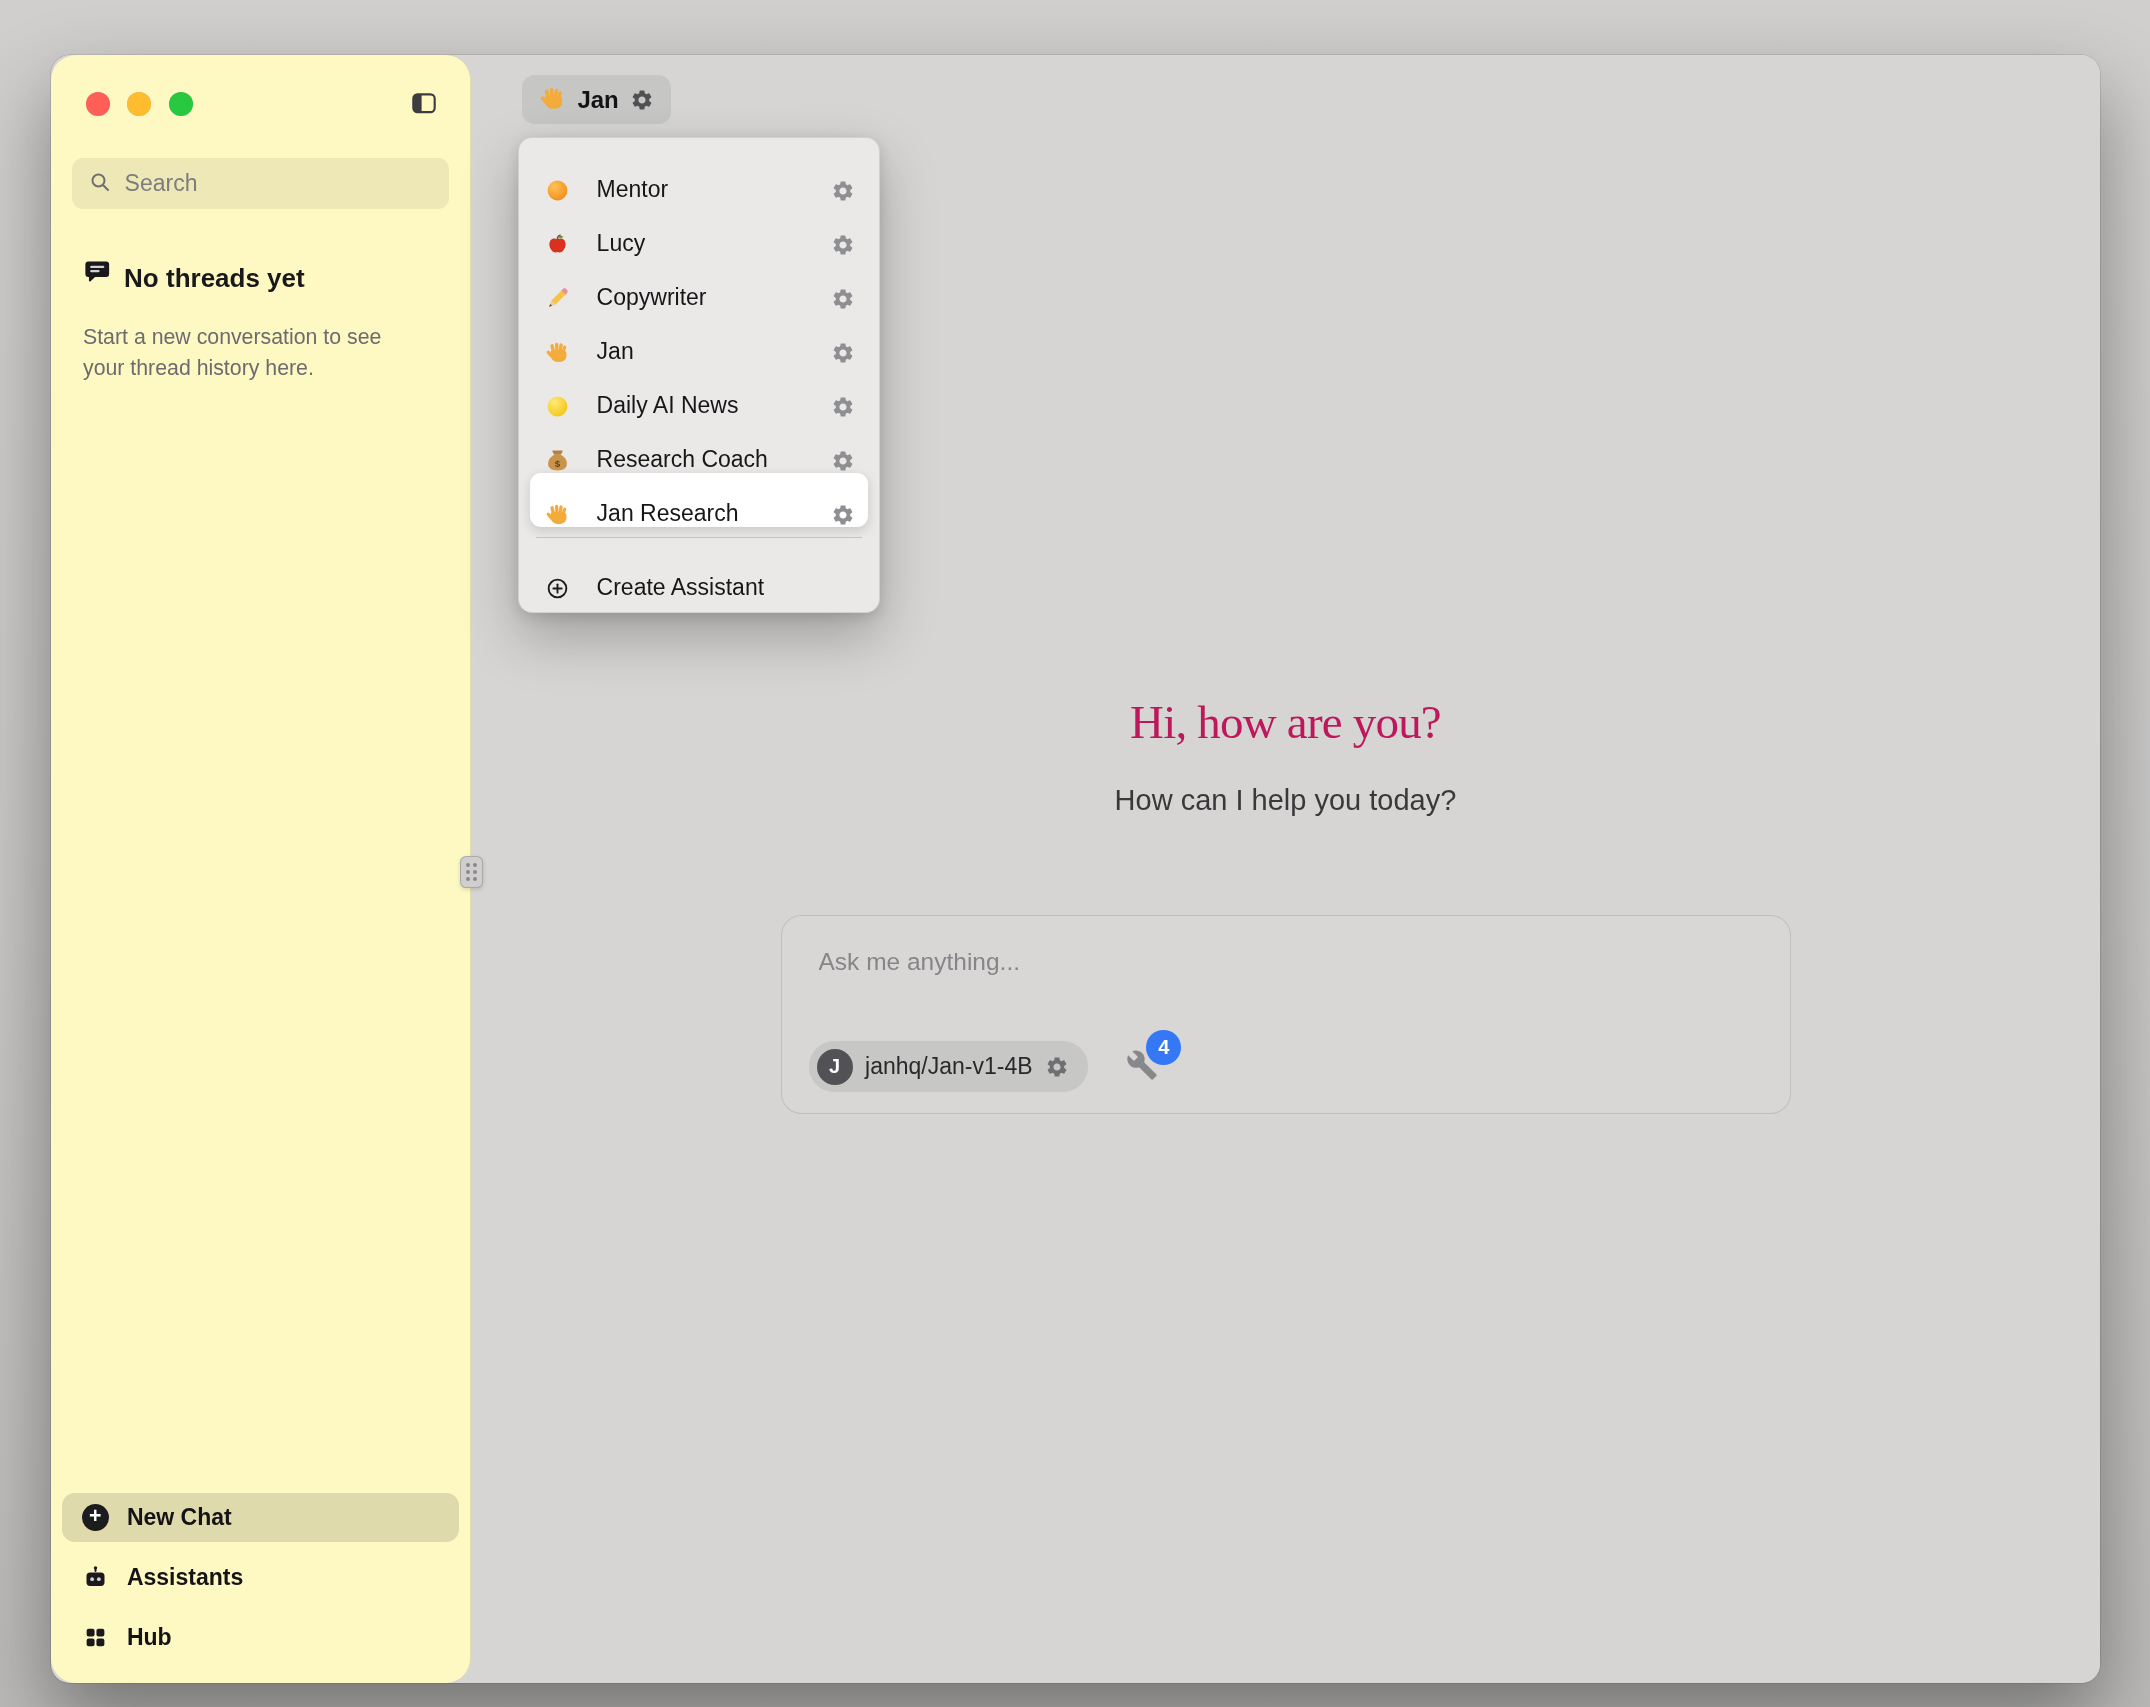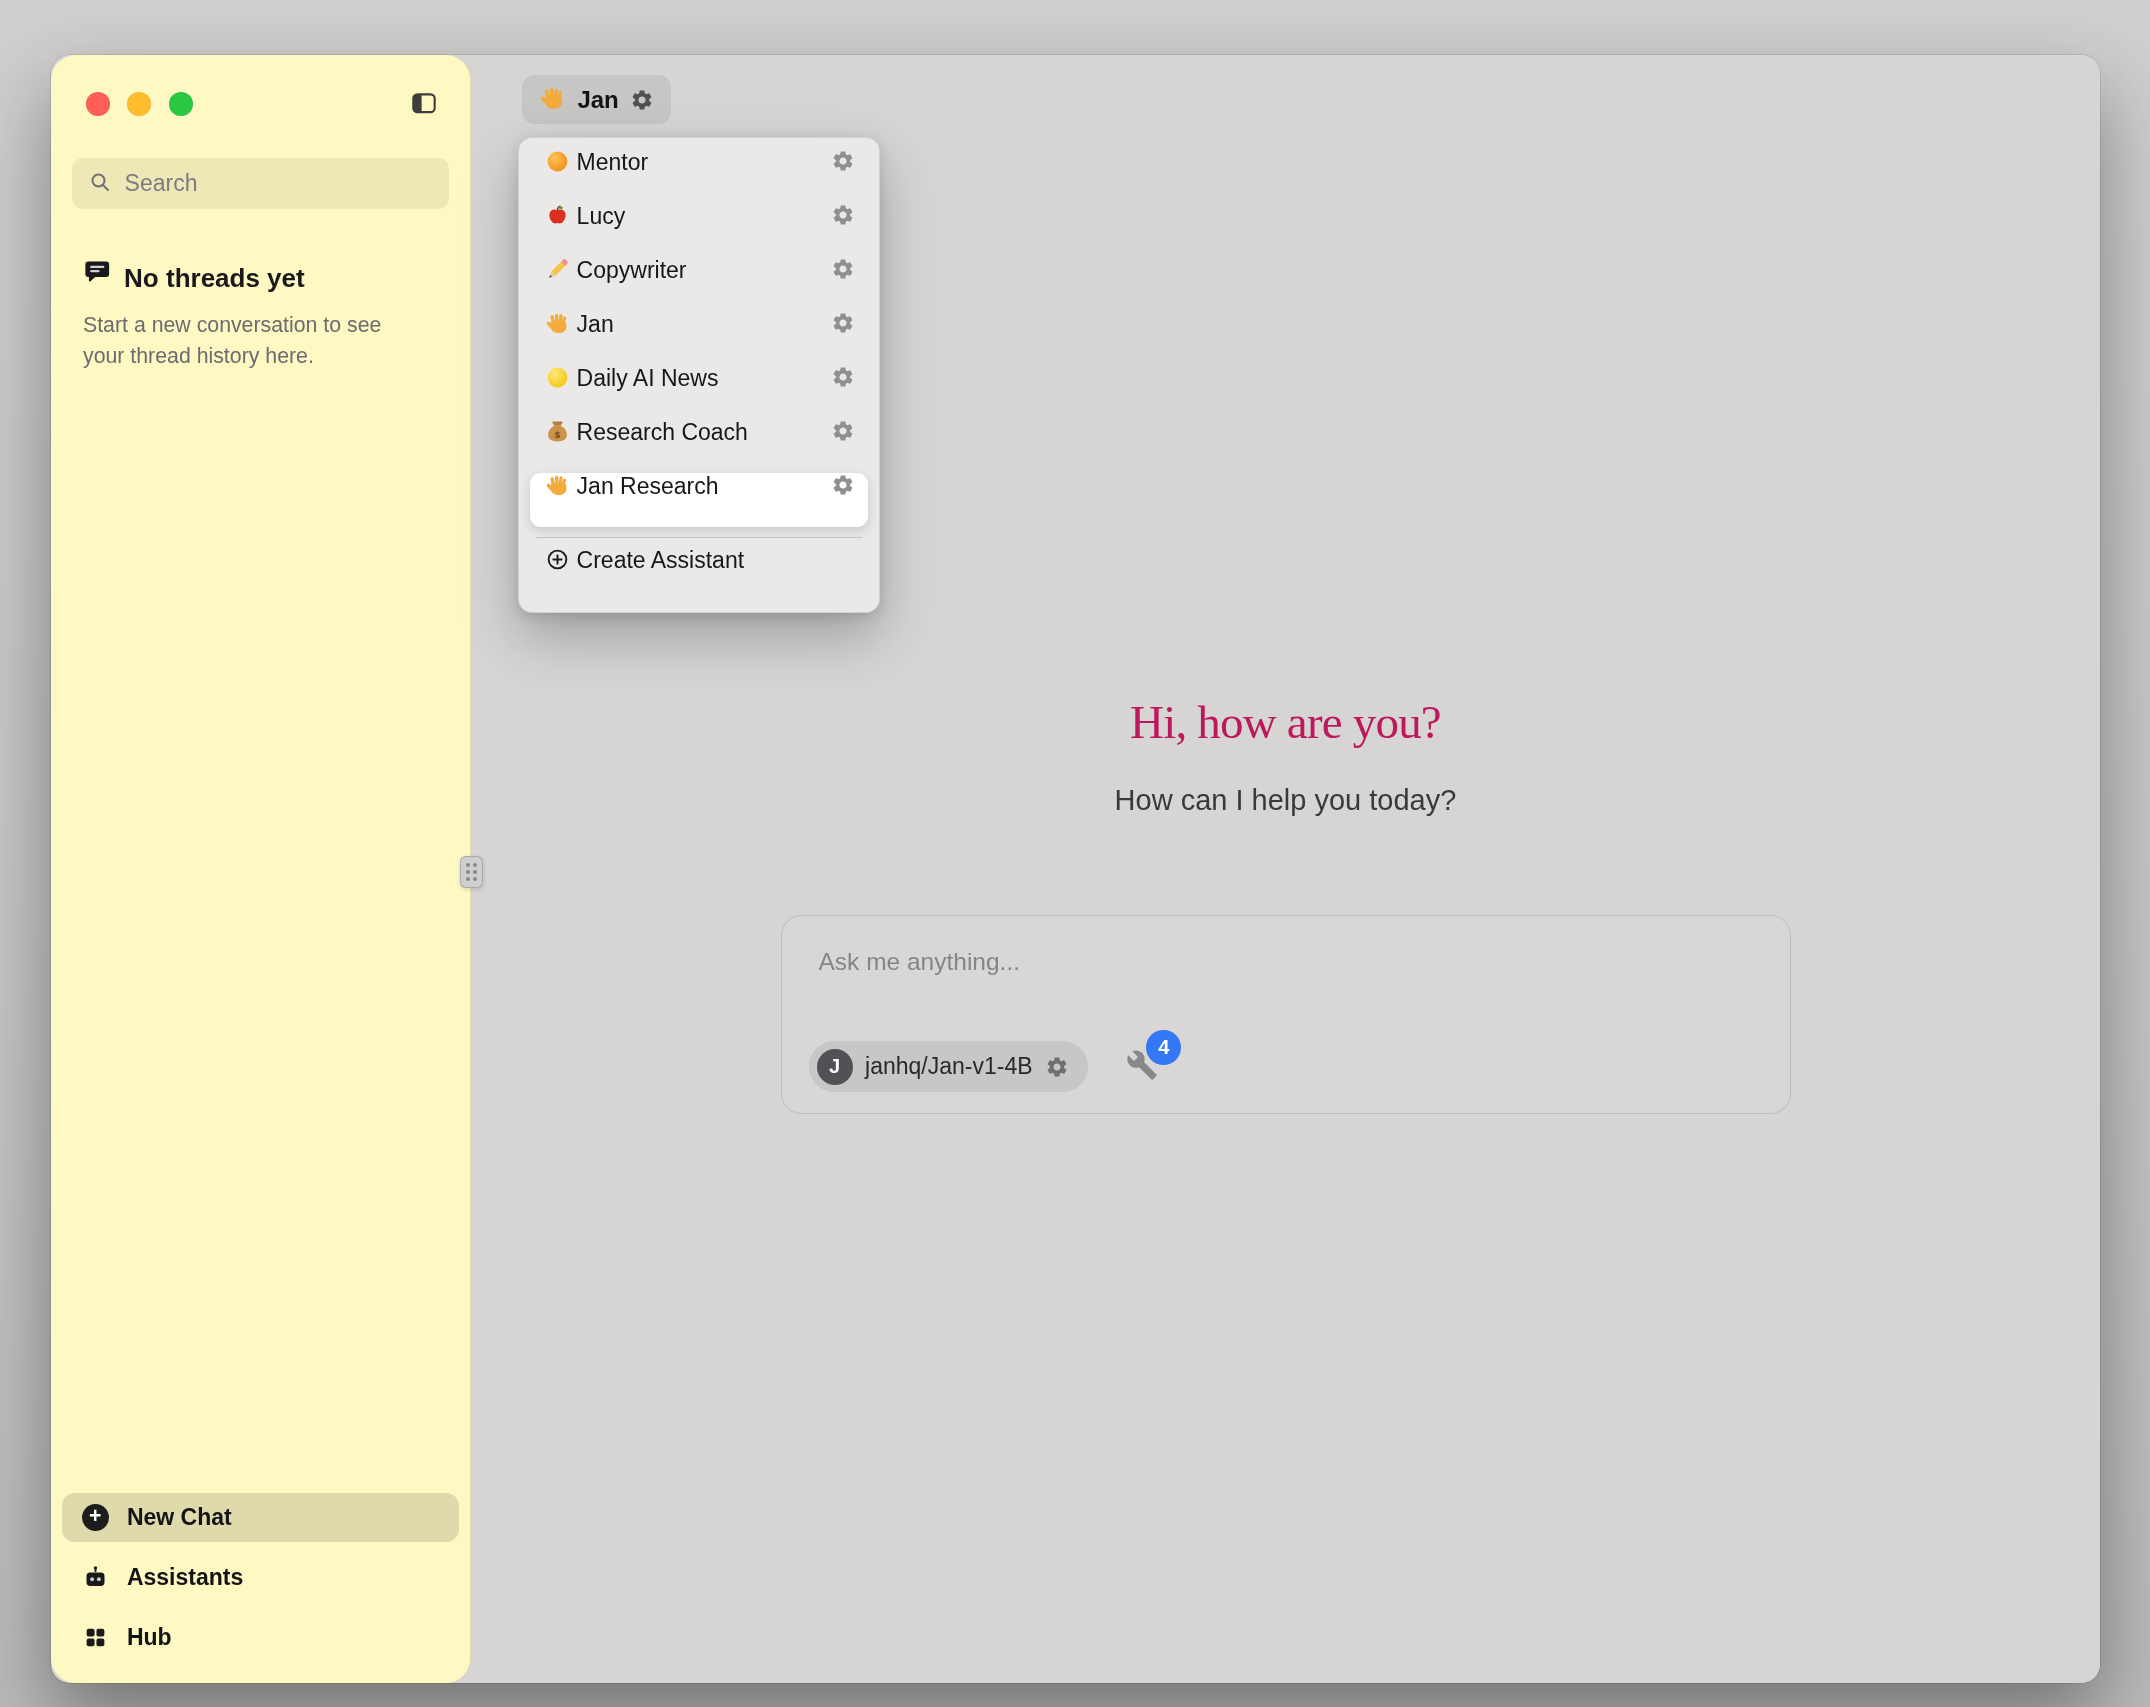"Mentor" .menu-item { align-items: flex-start -> flex-end; gap: 4px -> 24px }
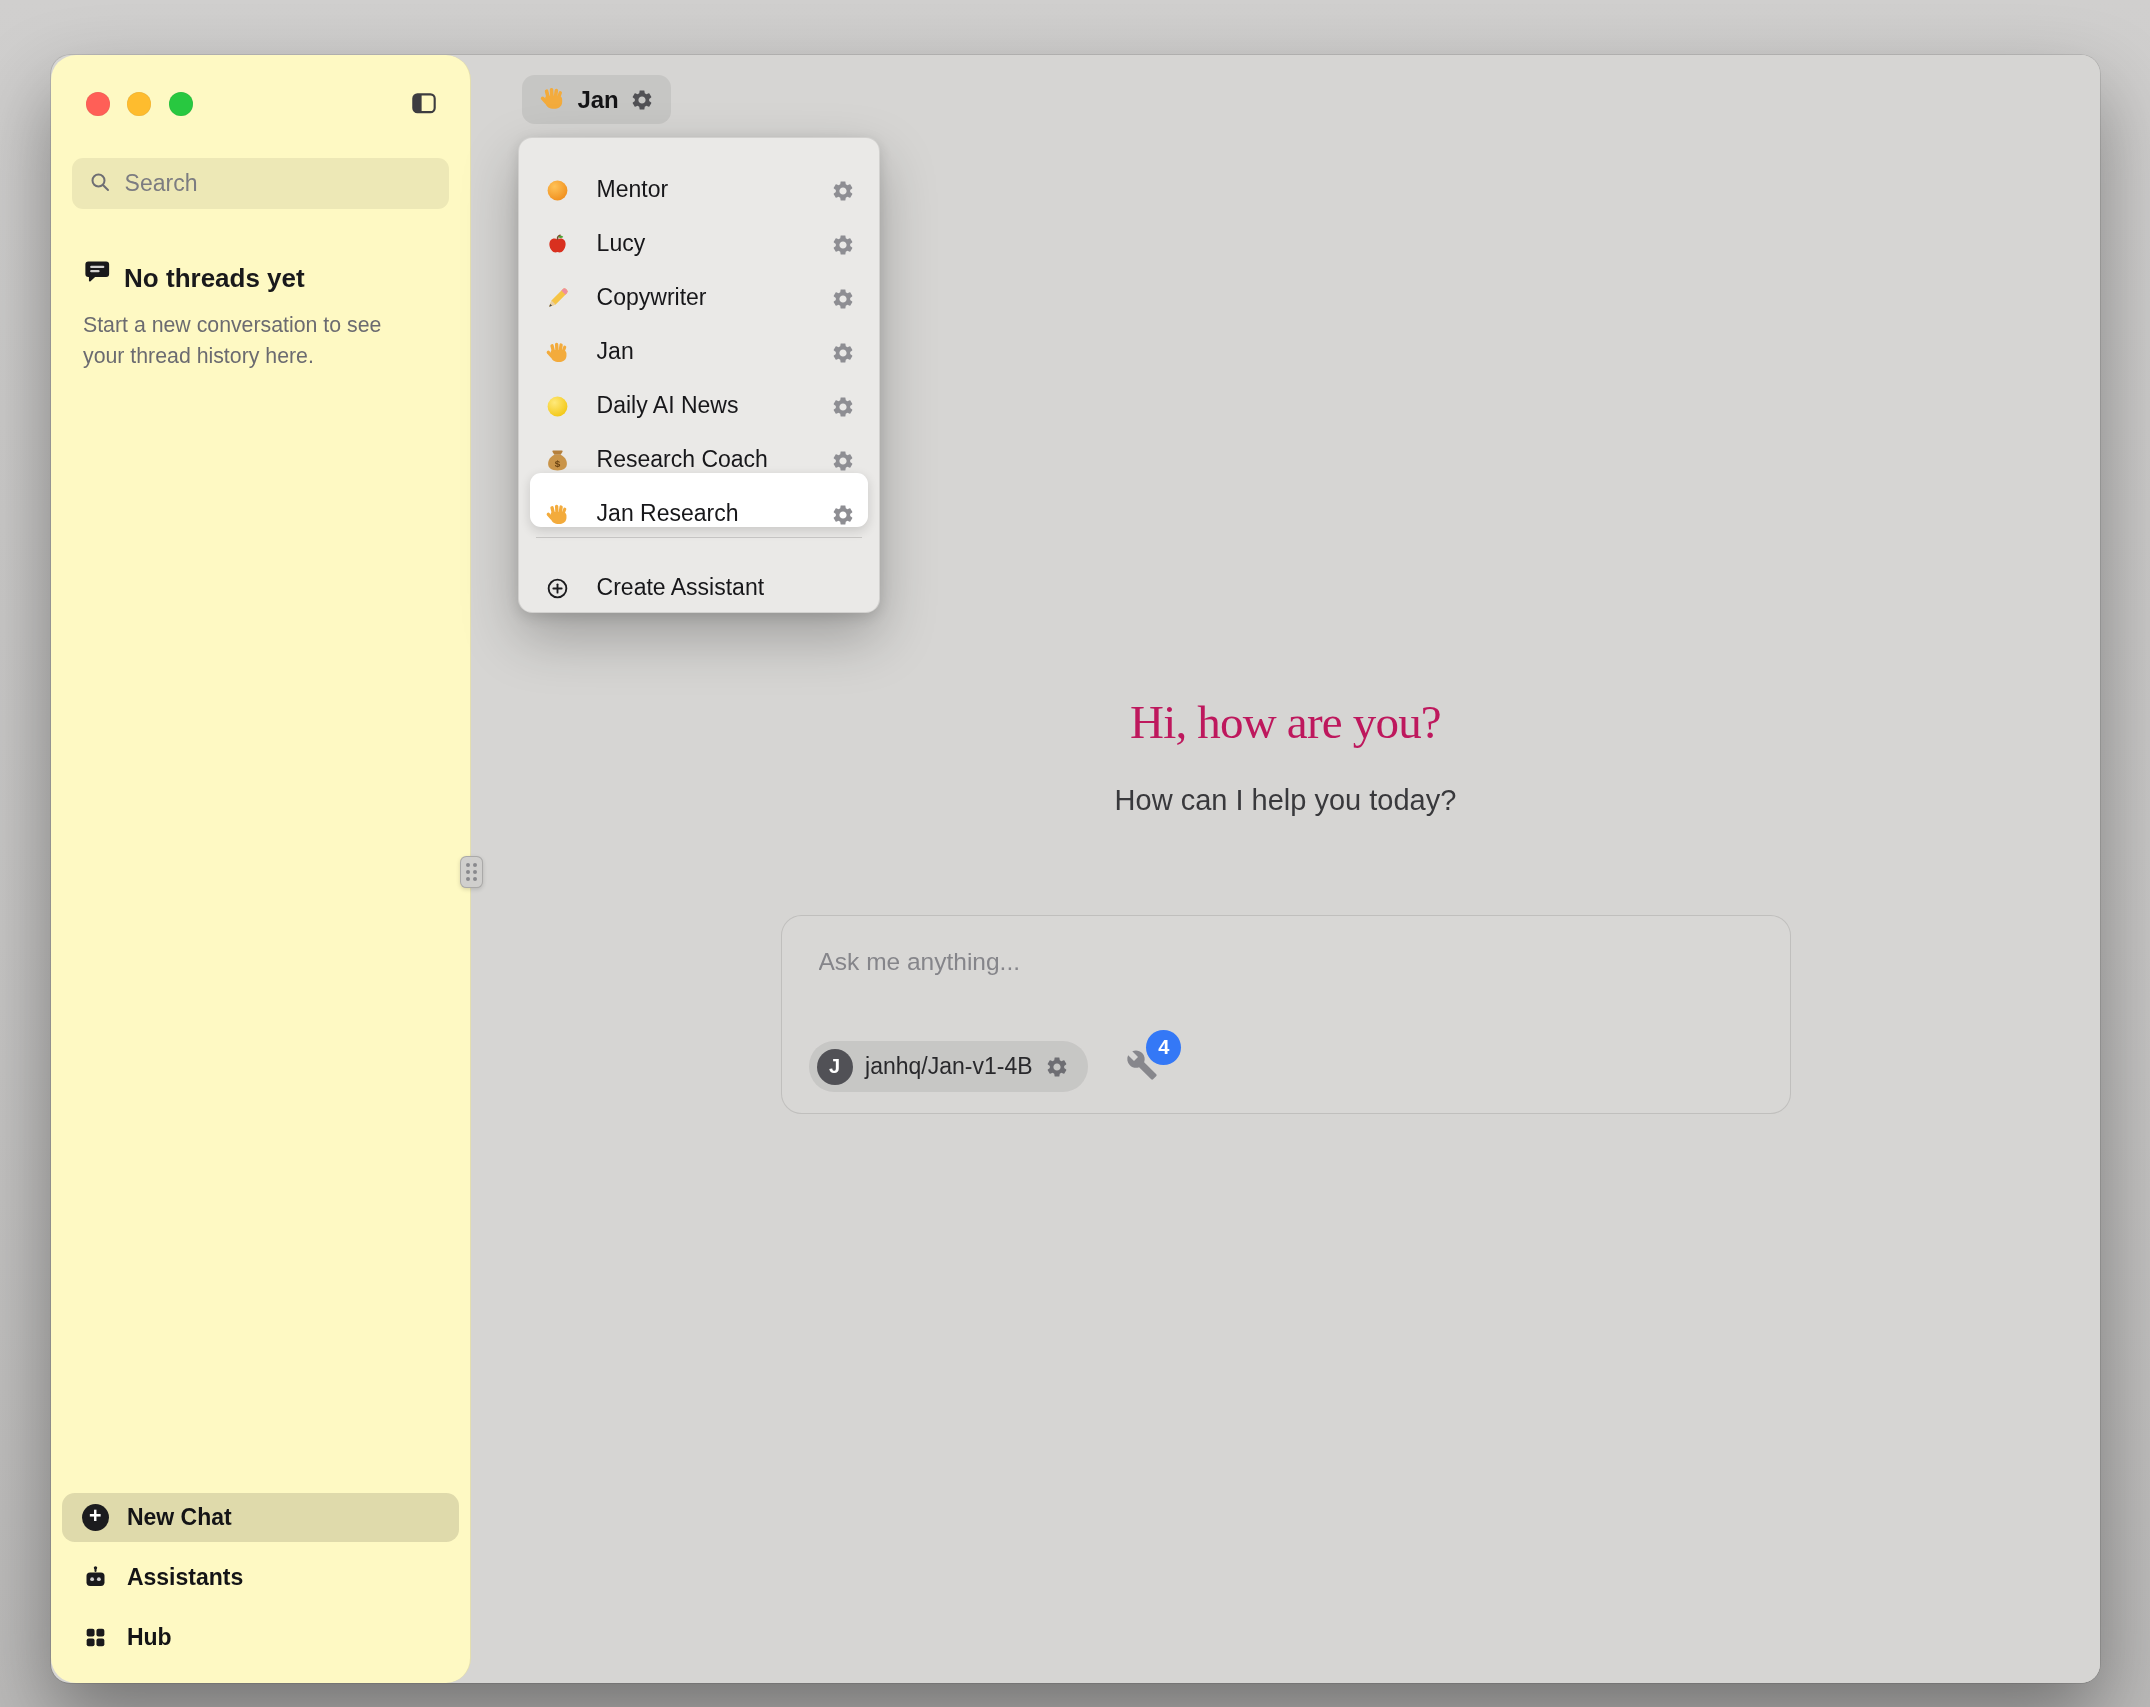"Start a new conversation to" .empty-text { margin-top: 16px -> 28px }
